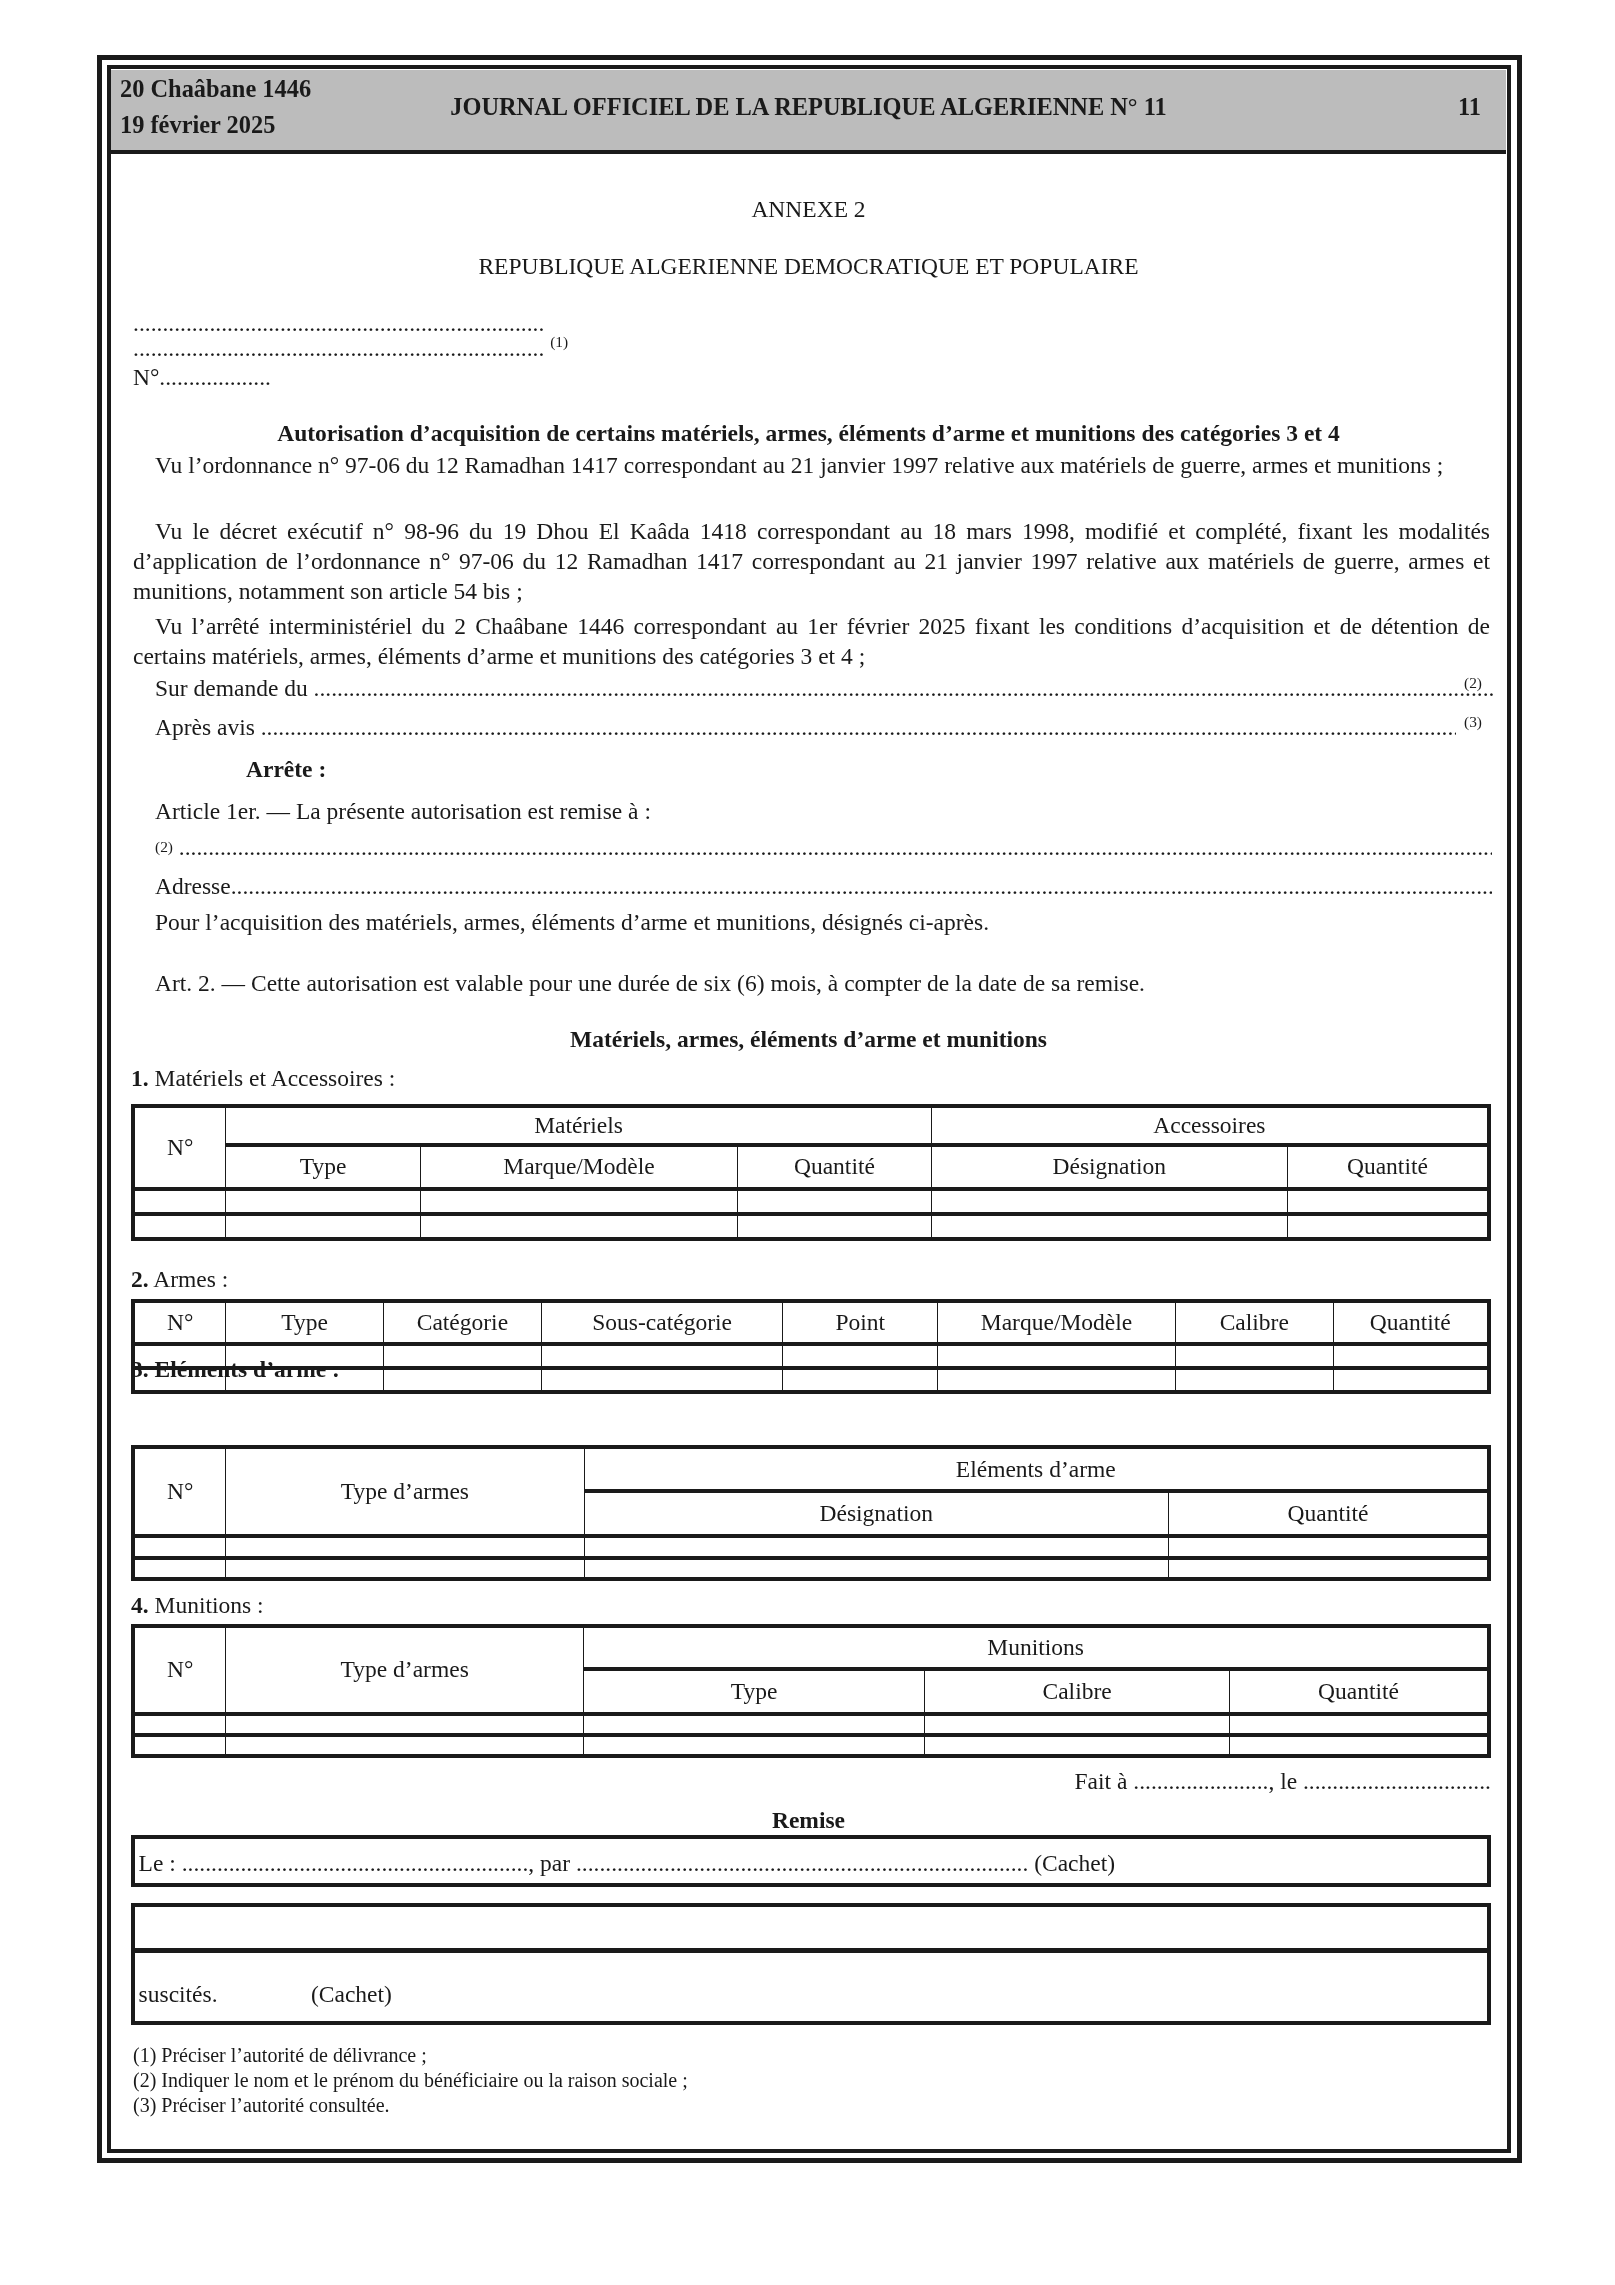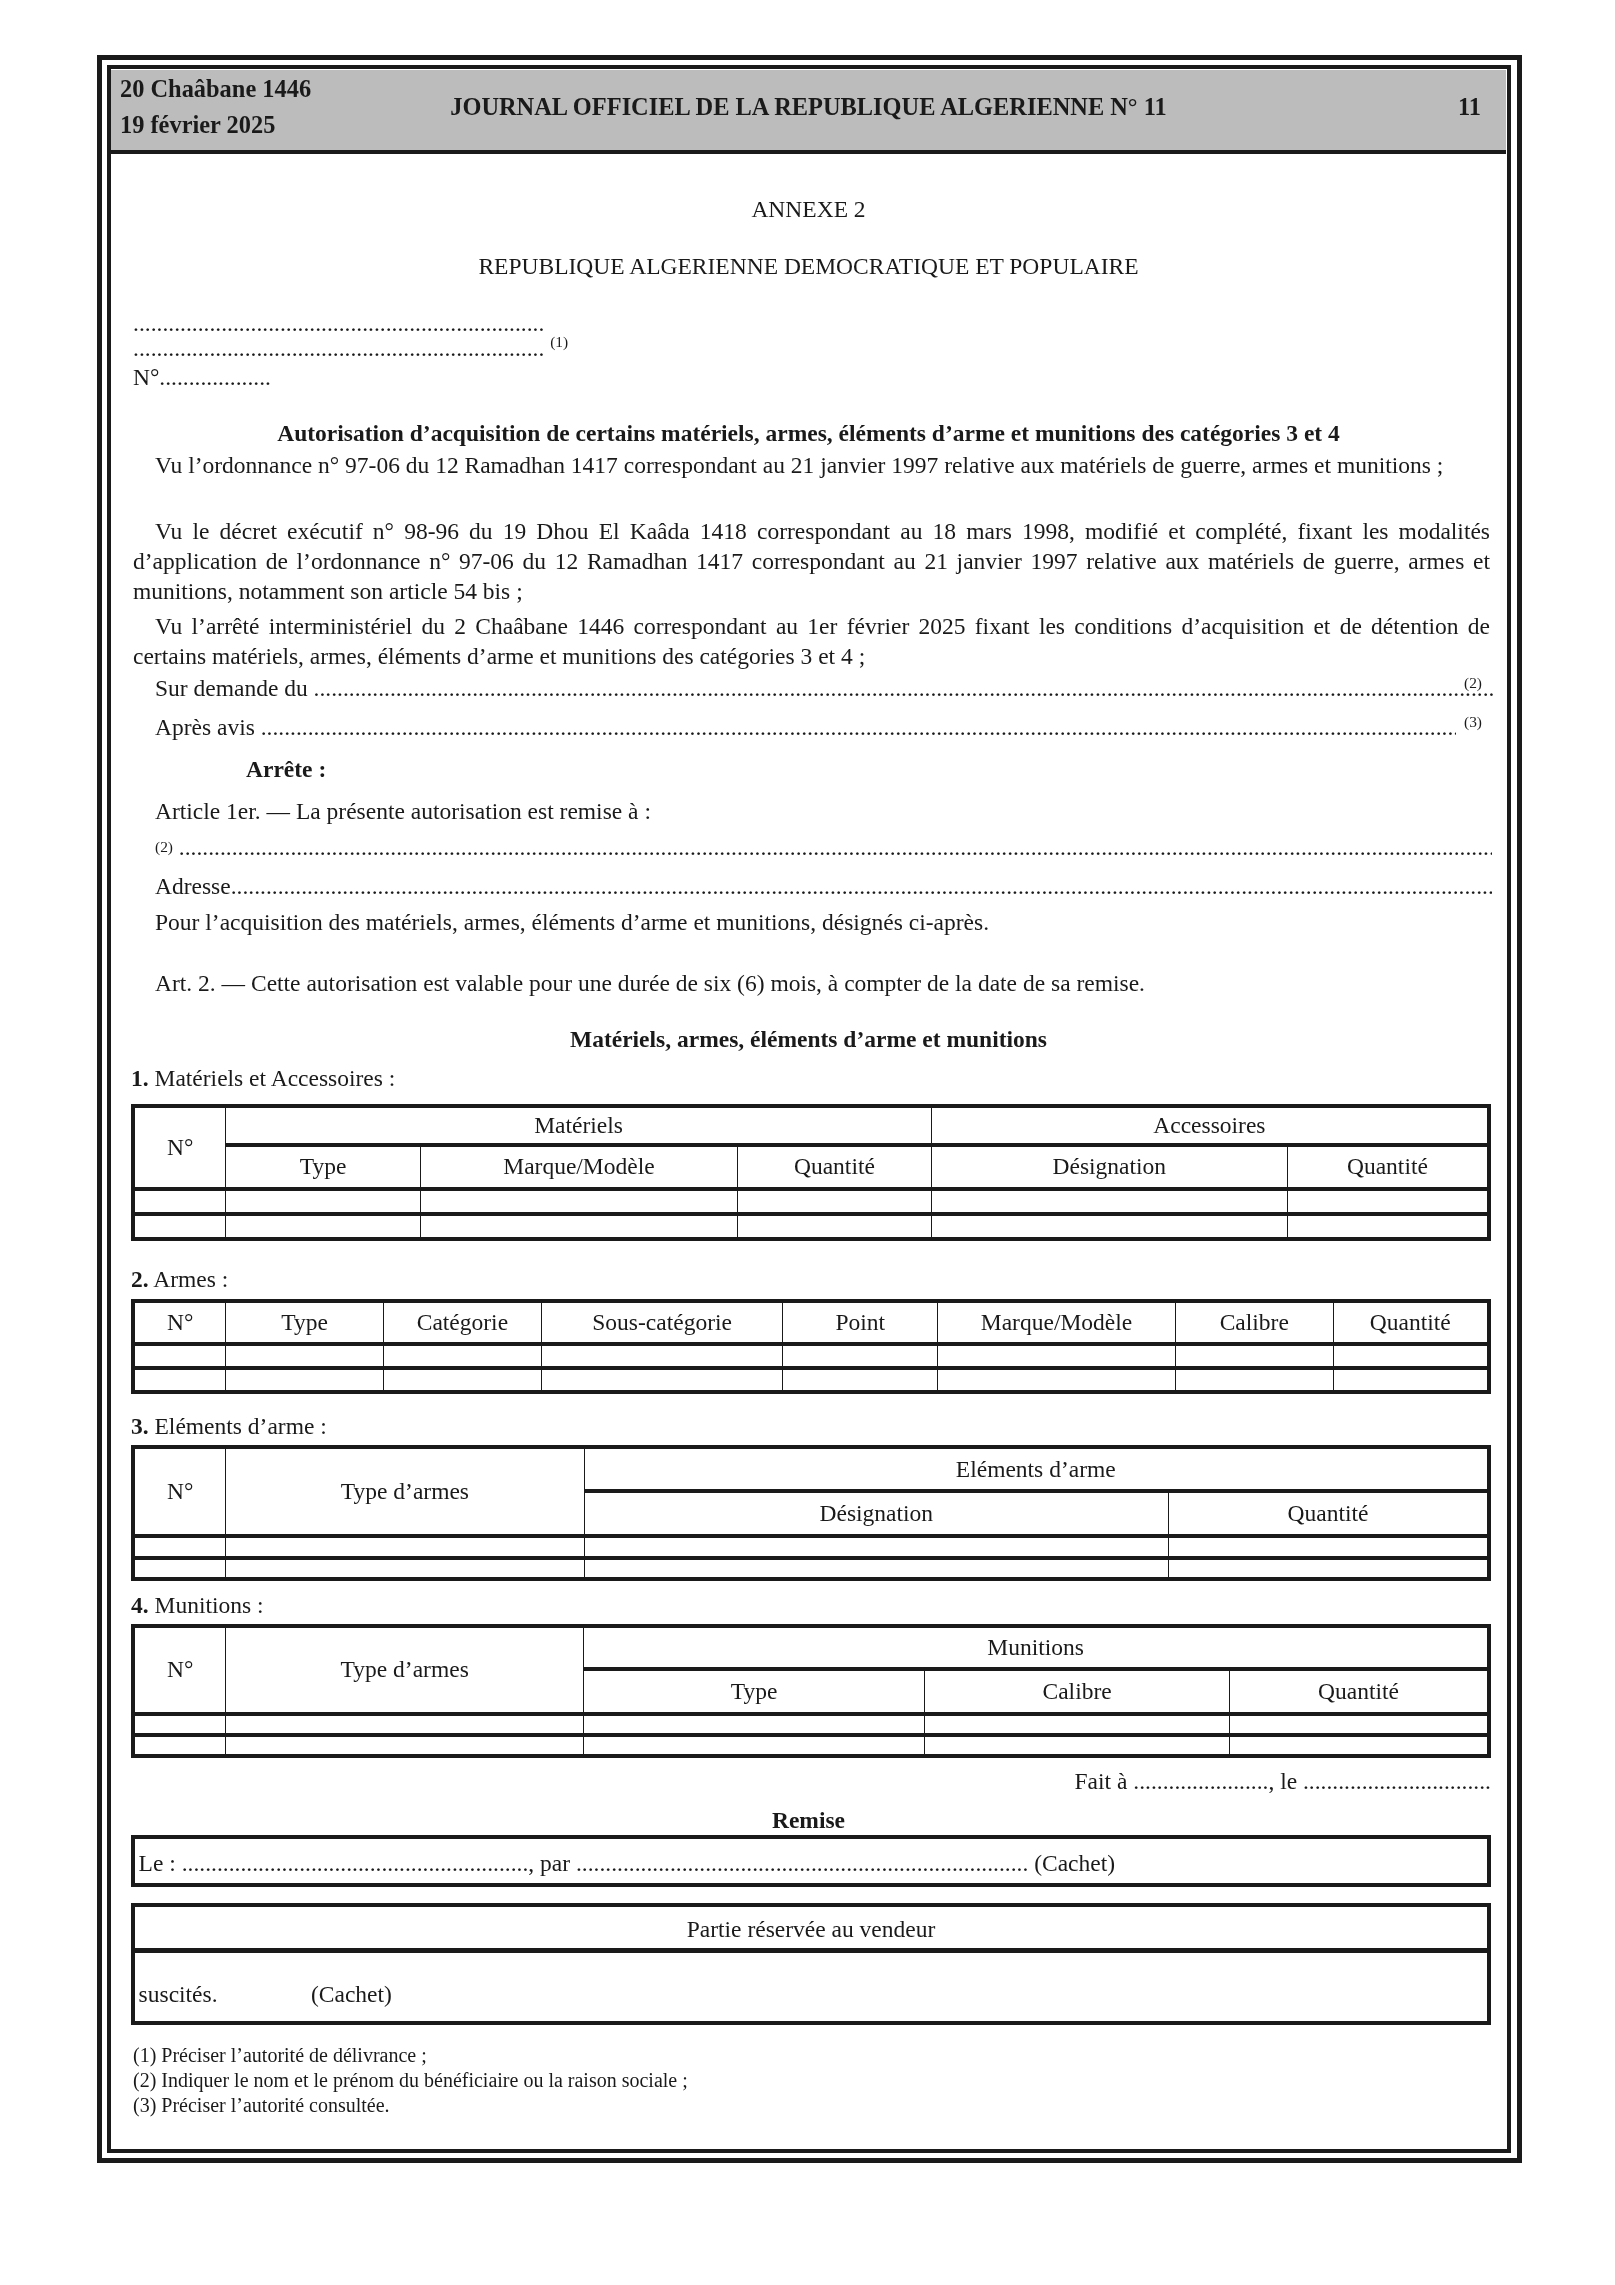"3. Eléments d’arme :" div.t { font-weight: none -> bold; top: 1411px -> 1354px }
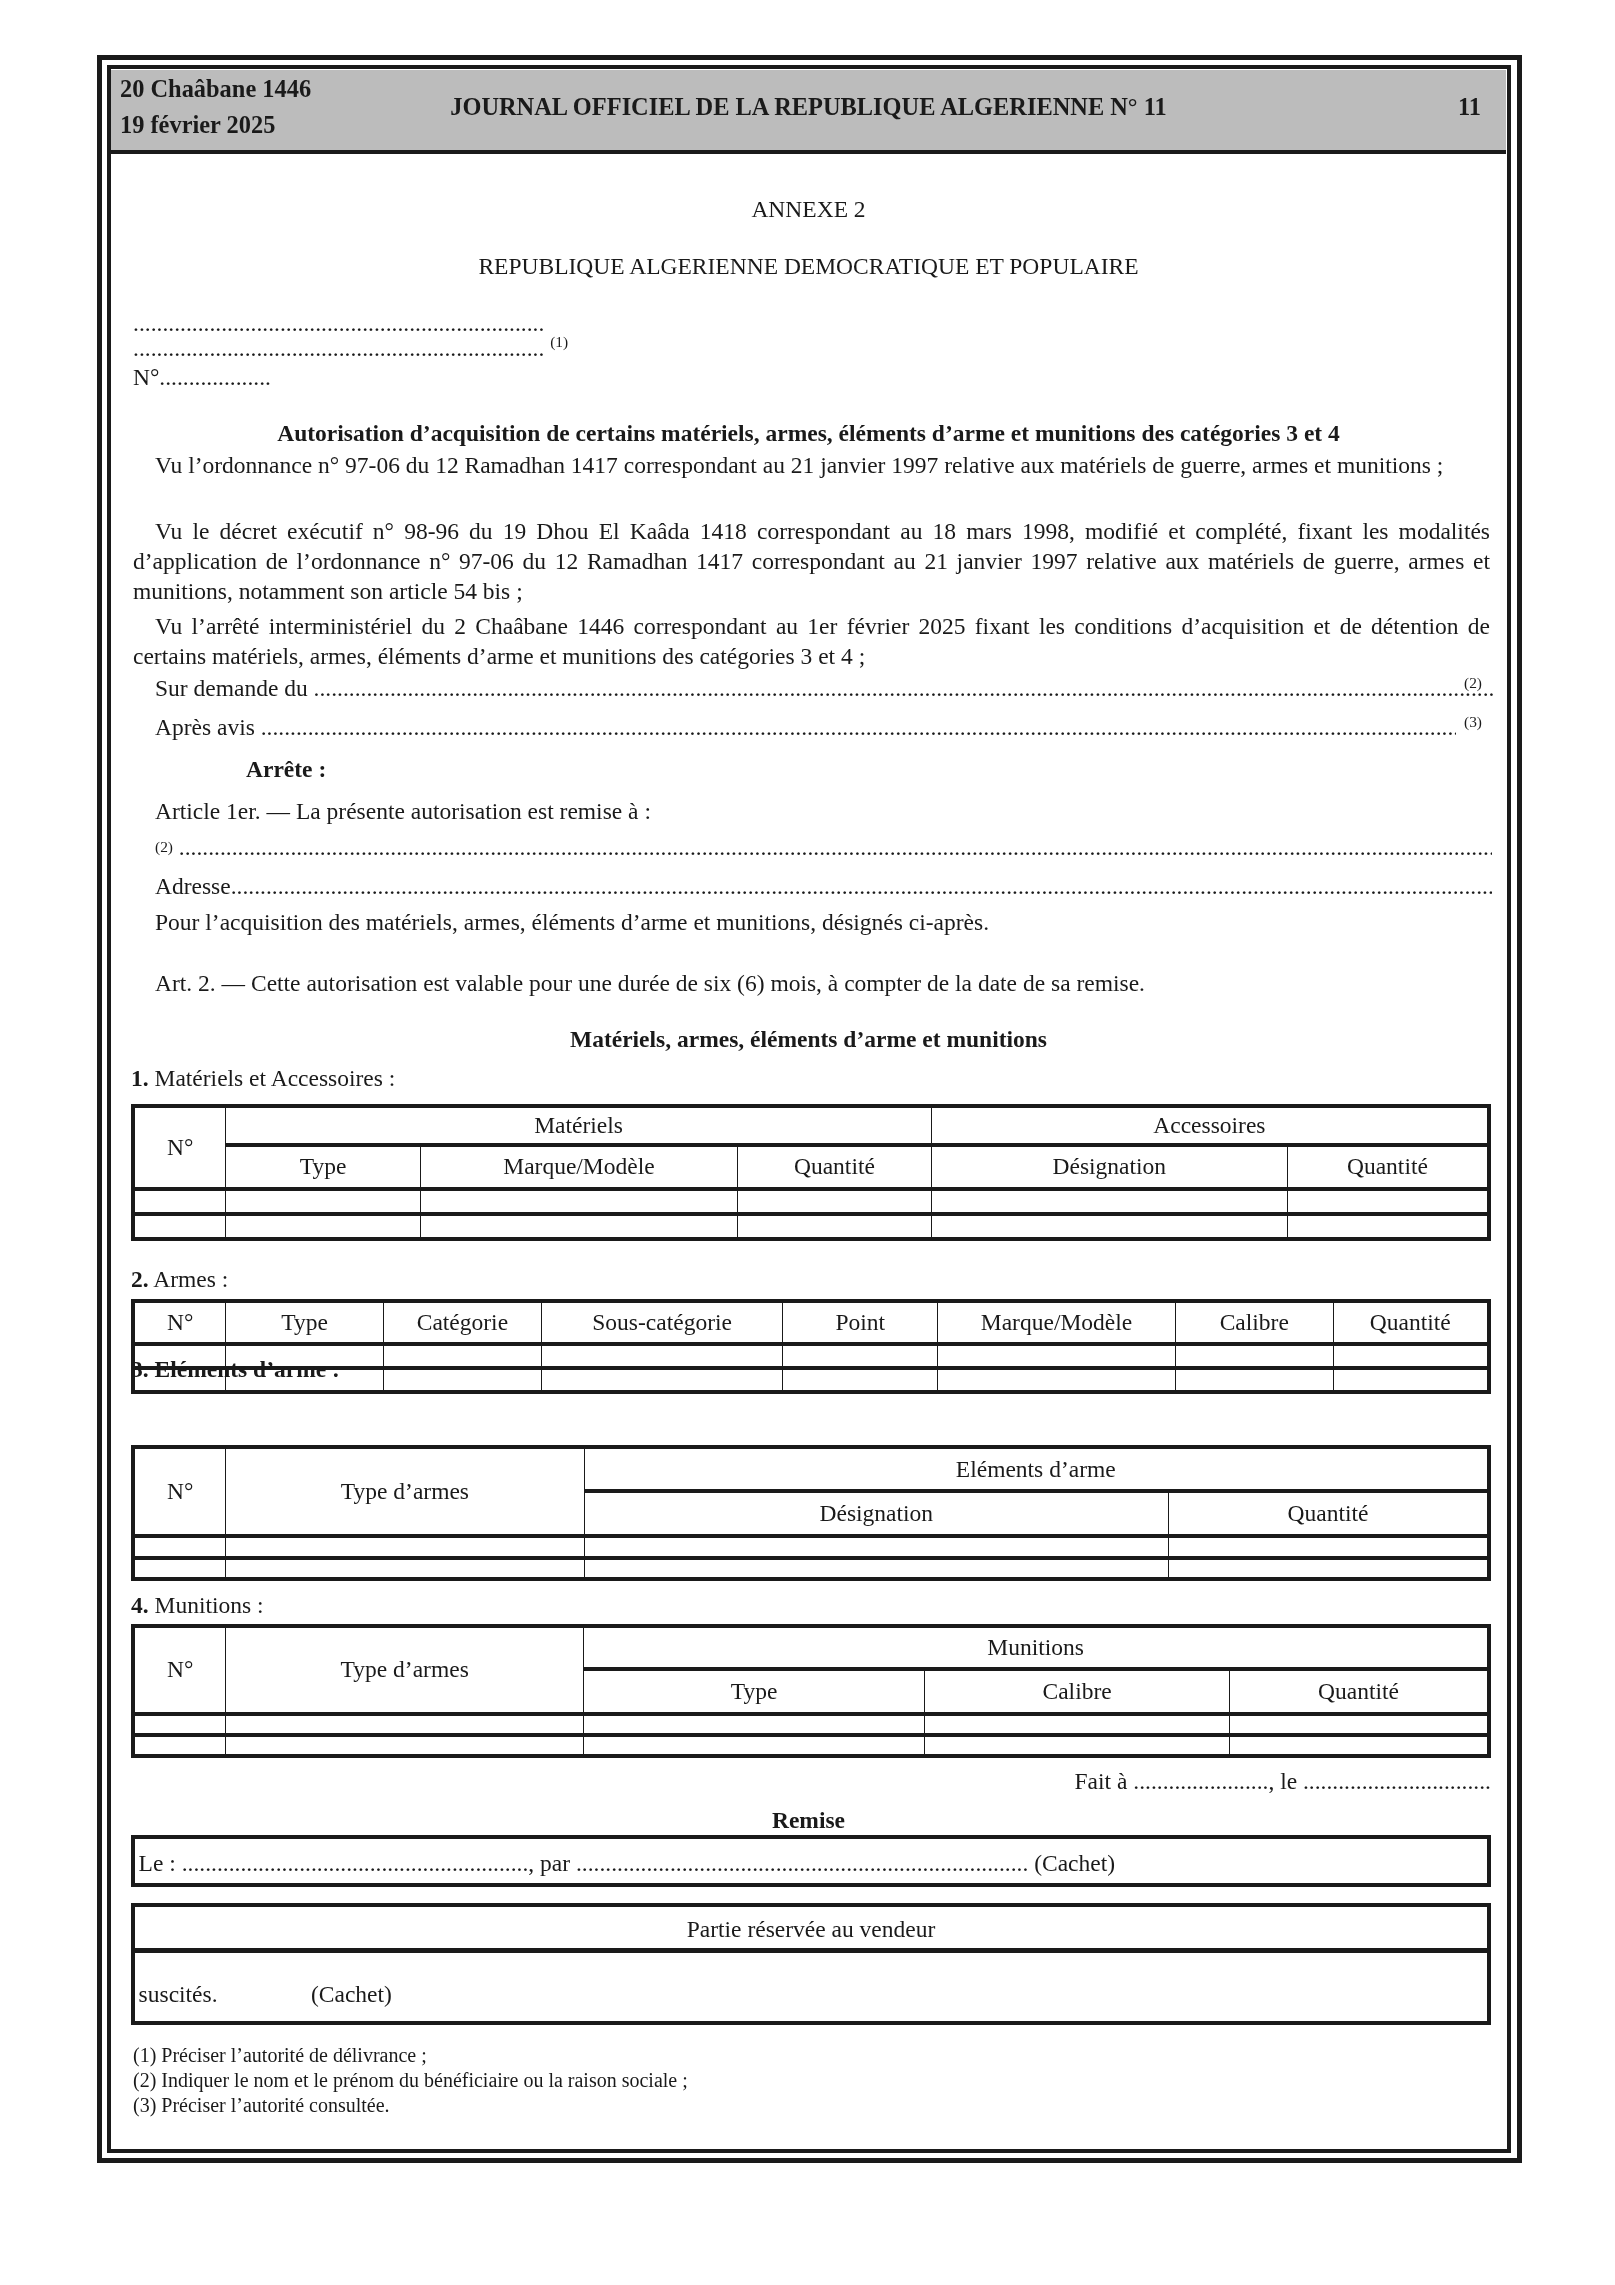"Partie réservée au vendeur" div.t { html: <div>Partie réservée au vendeur</div> -> none }
